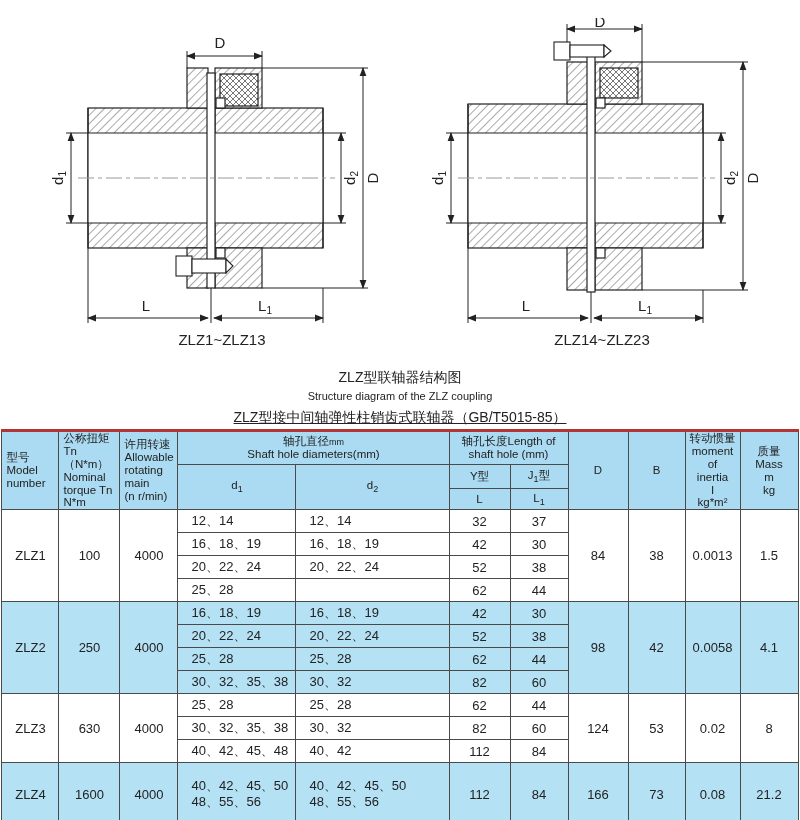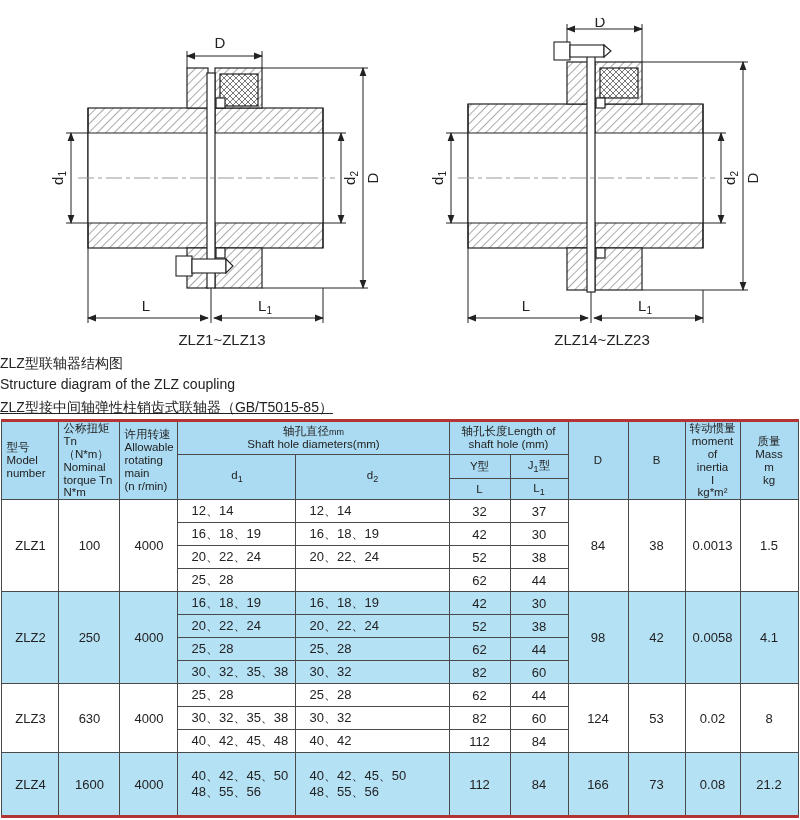"ZLZ型联轴器结构图" .titles { margin-top: 2px -> 16px; text-align: none -> center }
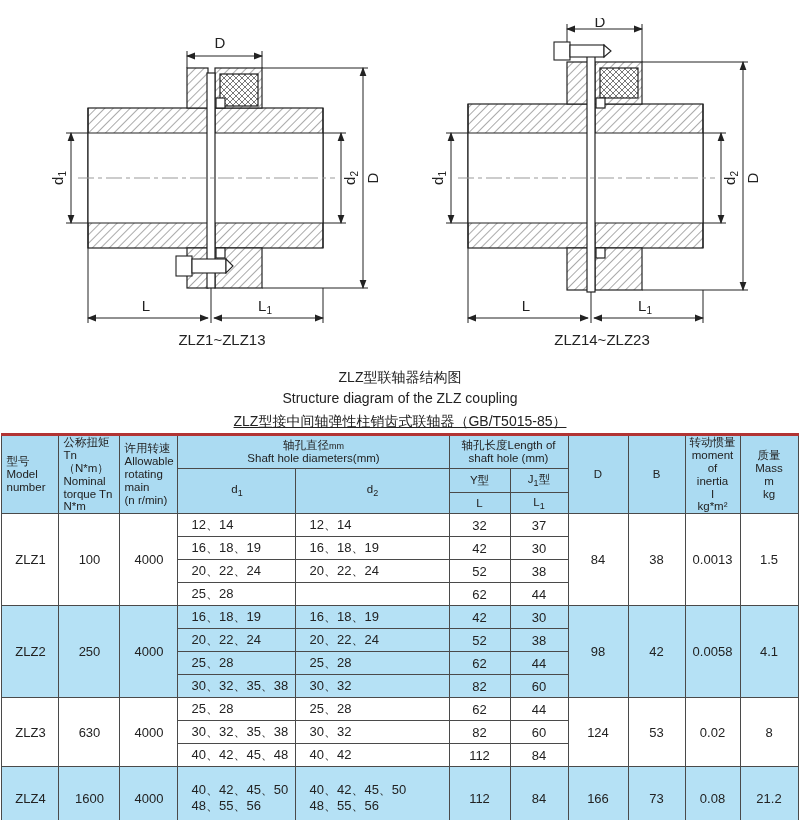"Structure diagram of the ZLZ" .t-en1 { font-size: 14px -> 11px }
